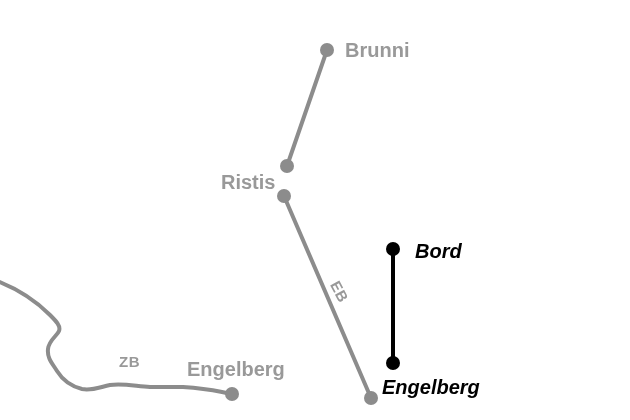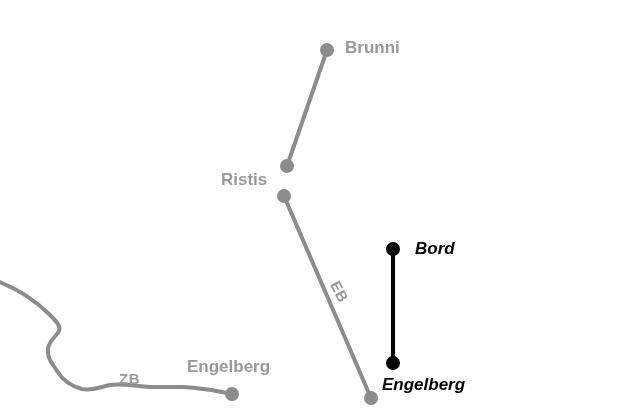"Brunni" .label { font-size: 17px -> 20px }
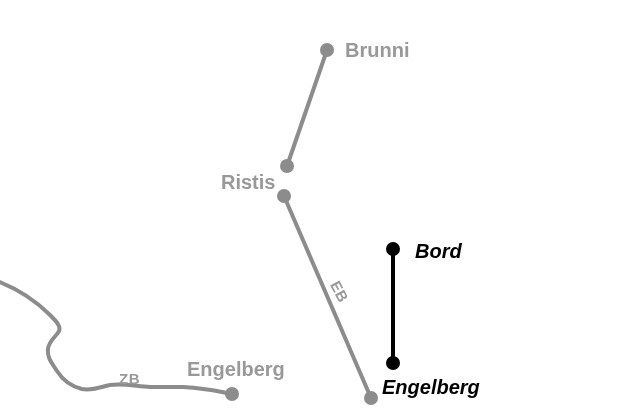"ZB" .label-zb { top: 371px -> 354px }
